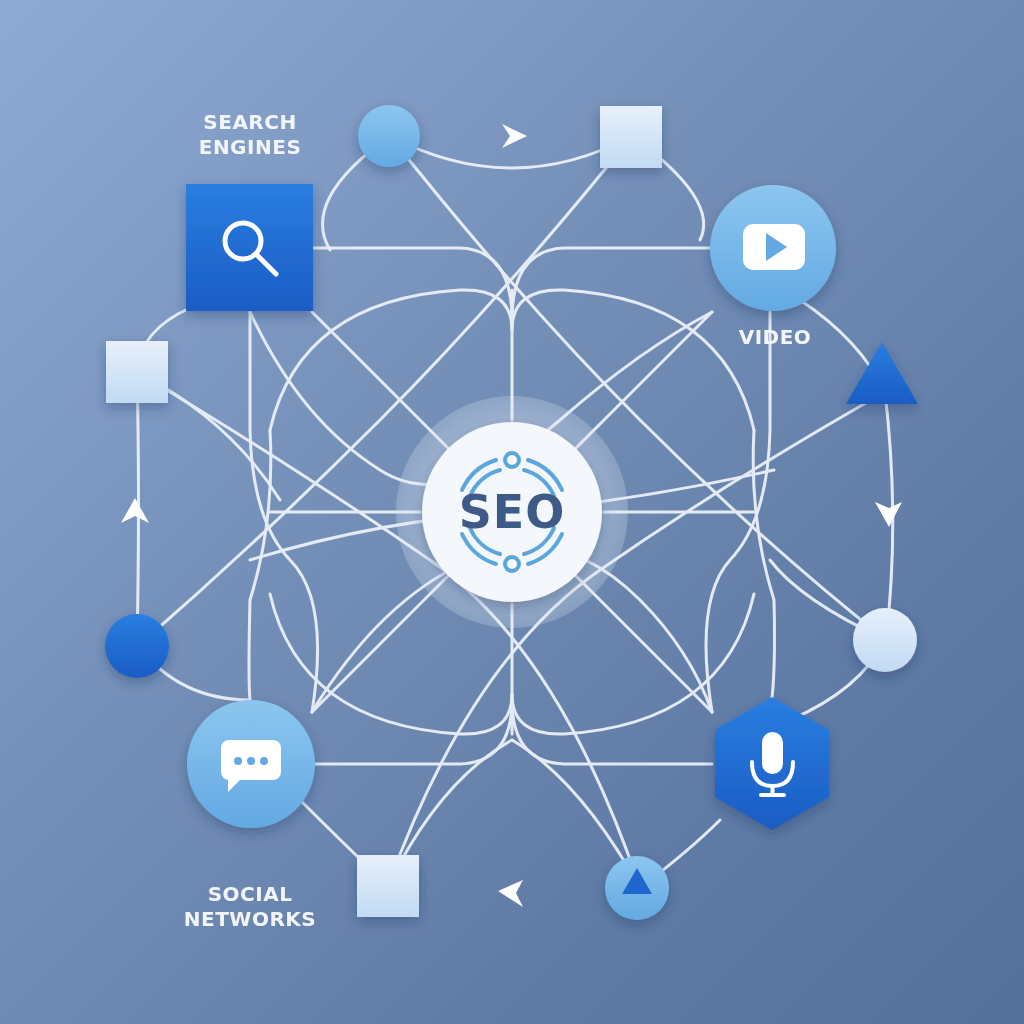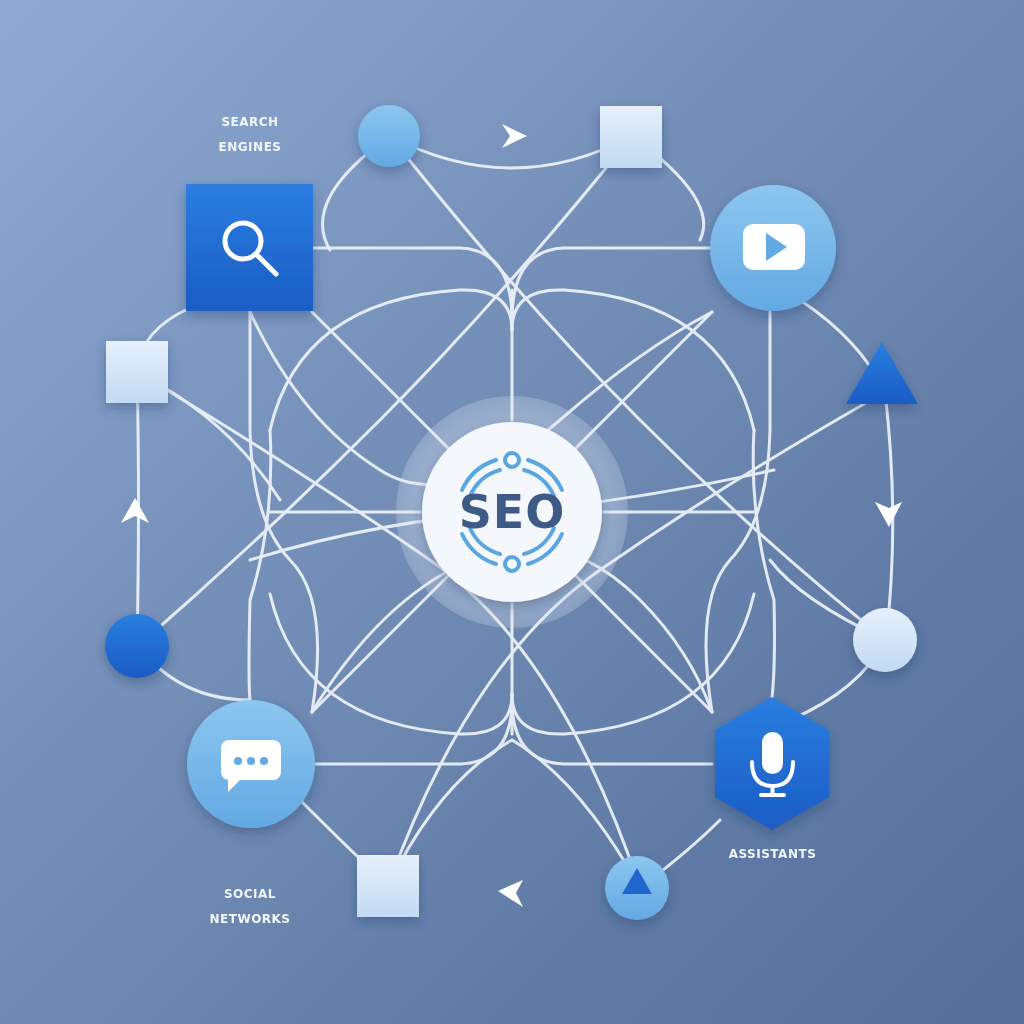"SEARCH" .label { font-size: 12px -> 20px }
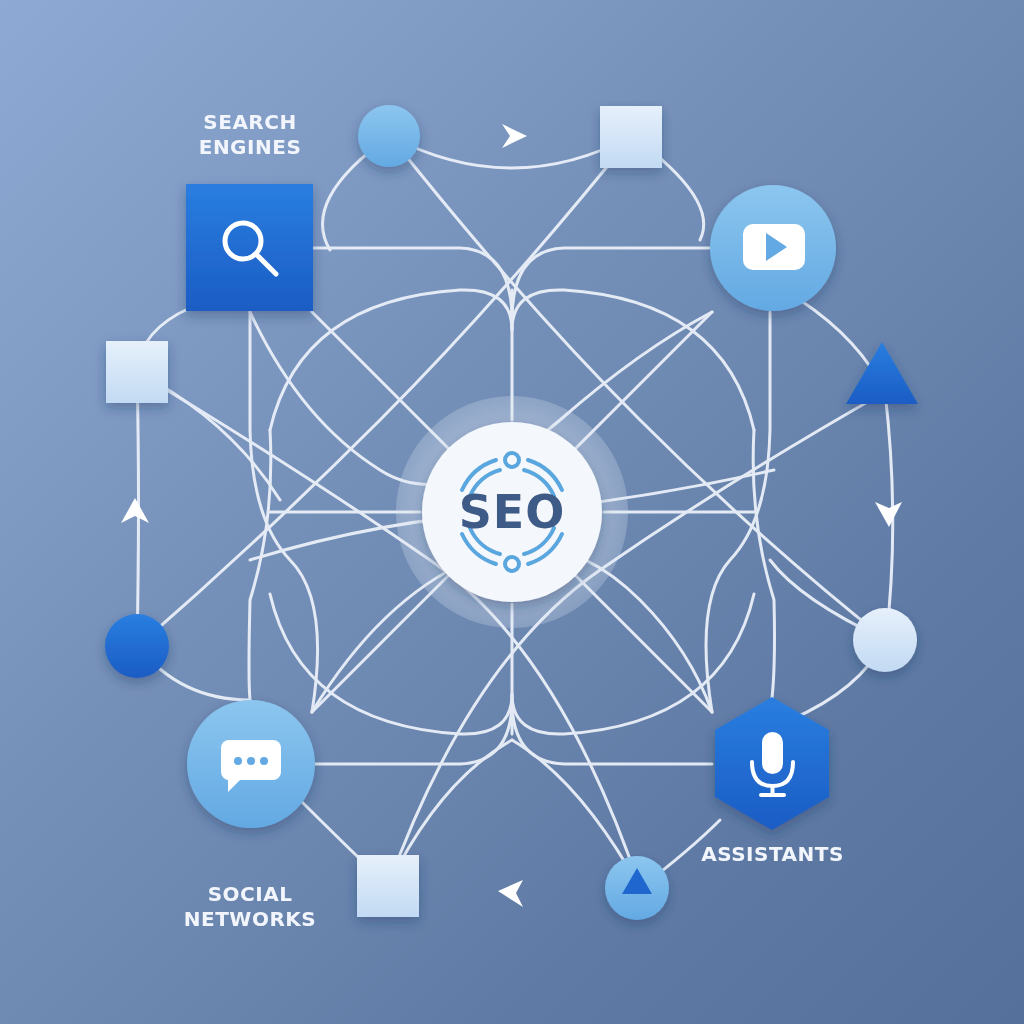"VIDEO" span { html: none -> <span>VIDEO</span> }
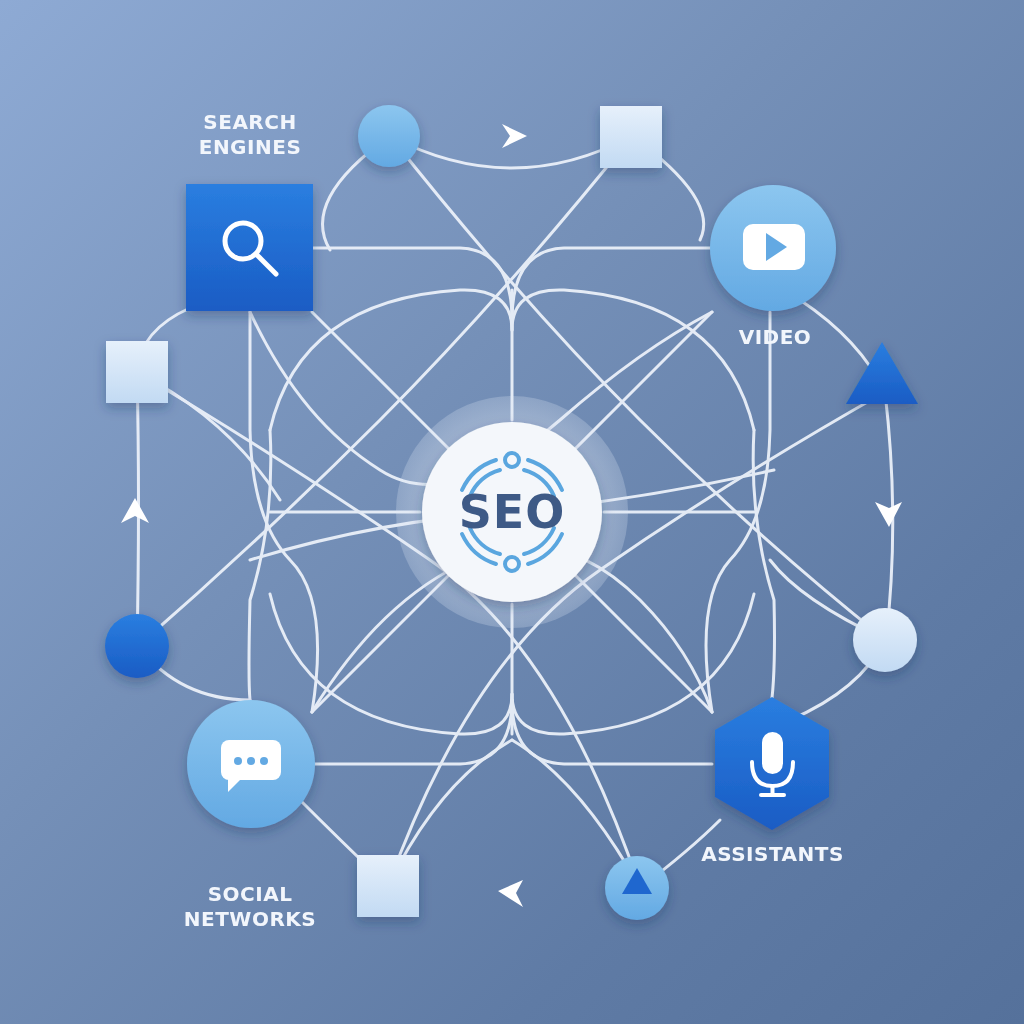"ASSISTANTS" span { html: <span>ASSISTANTS</span> -> none }
